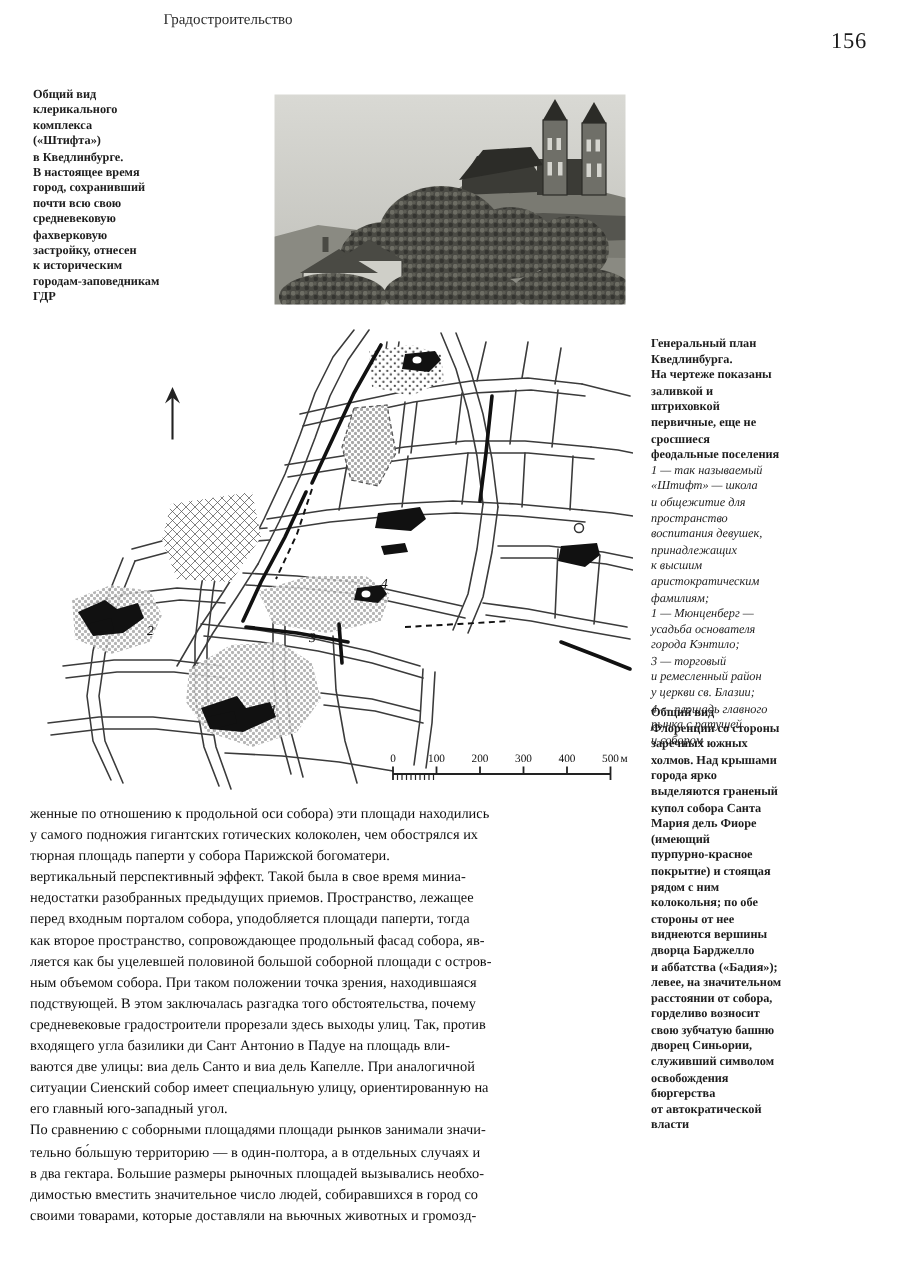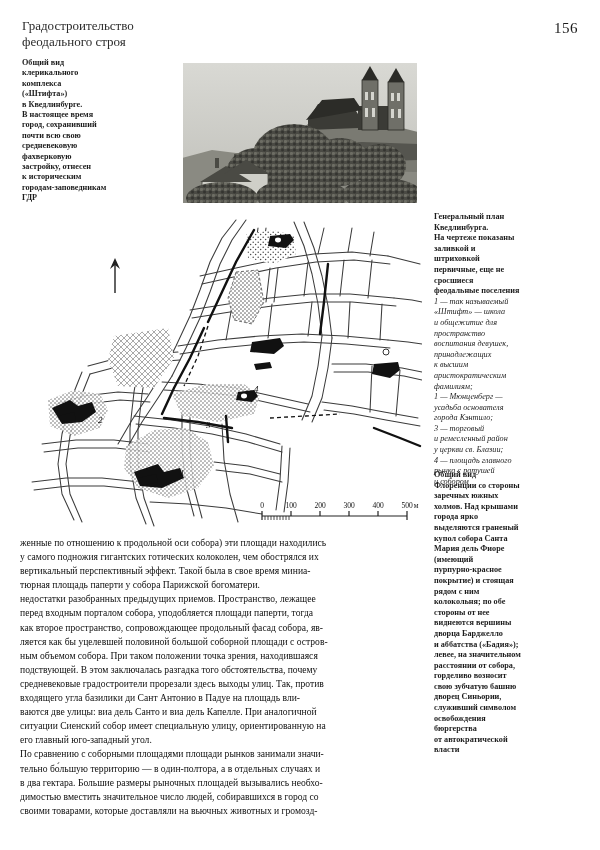"Градостроительство" .runhead { font-size: 13px -> 10px; text-align: none -> center; top: 18px -> 6px }
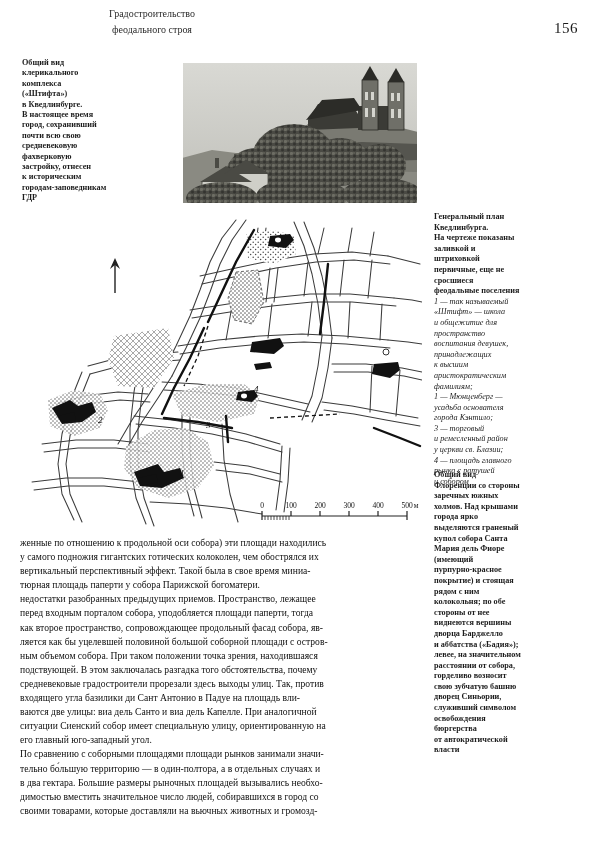"феодального строя" div { html: <div>феодального строя</div> -> none }
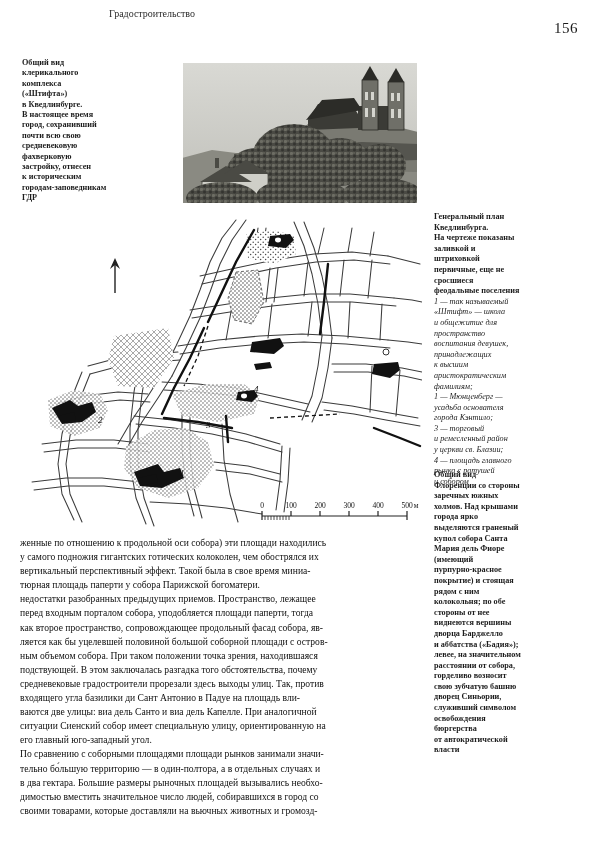"Генеральный план" .cap-right.one { top: 212px -> 224px }
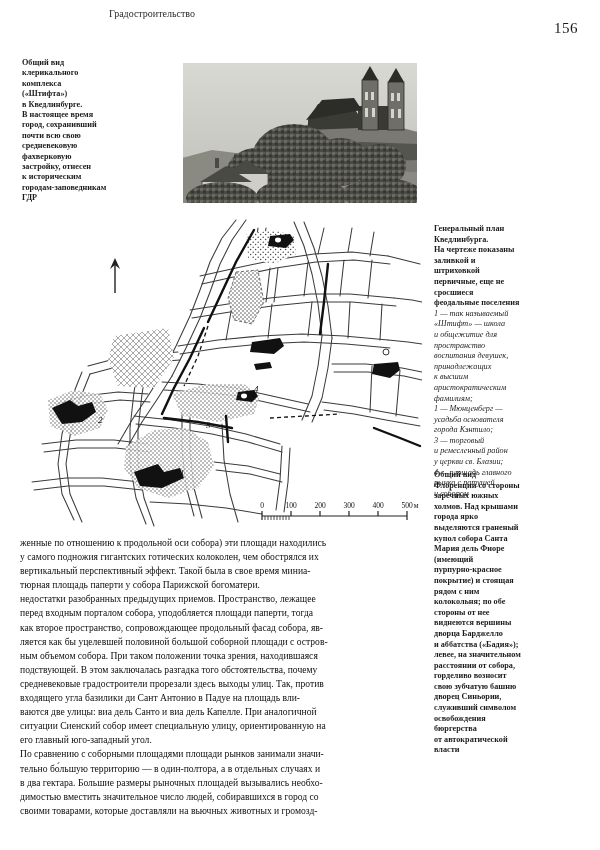"вертикальный перспективный эффект. Такой" span.line { order: before "тюрная площадь паперти у собора" -> after "тюрная площадь паперти у собора" }
